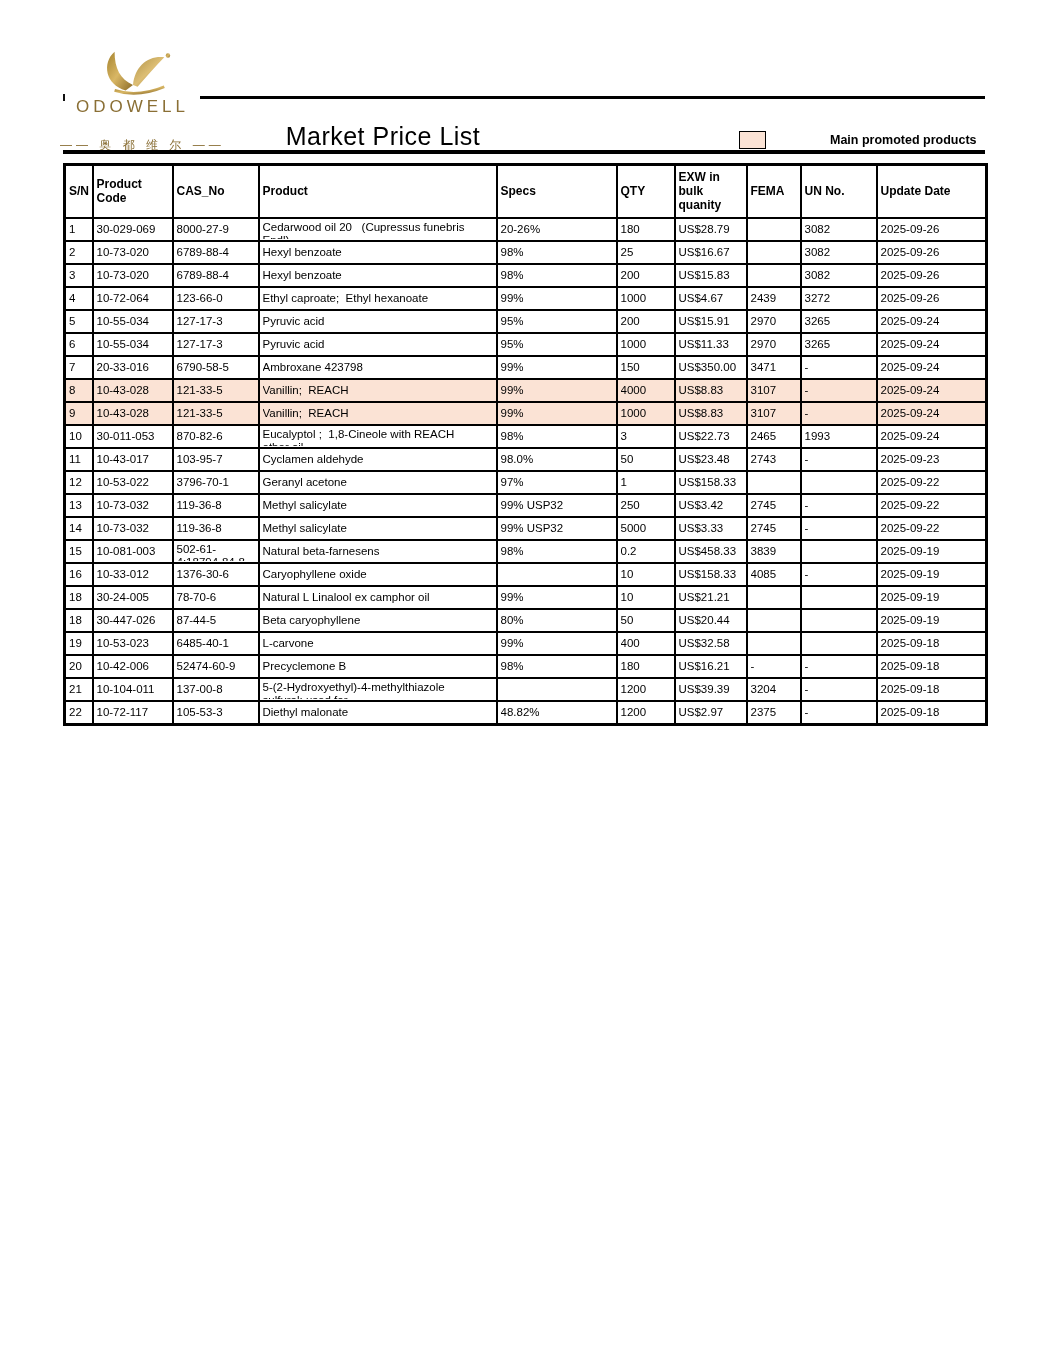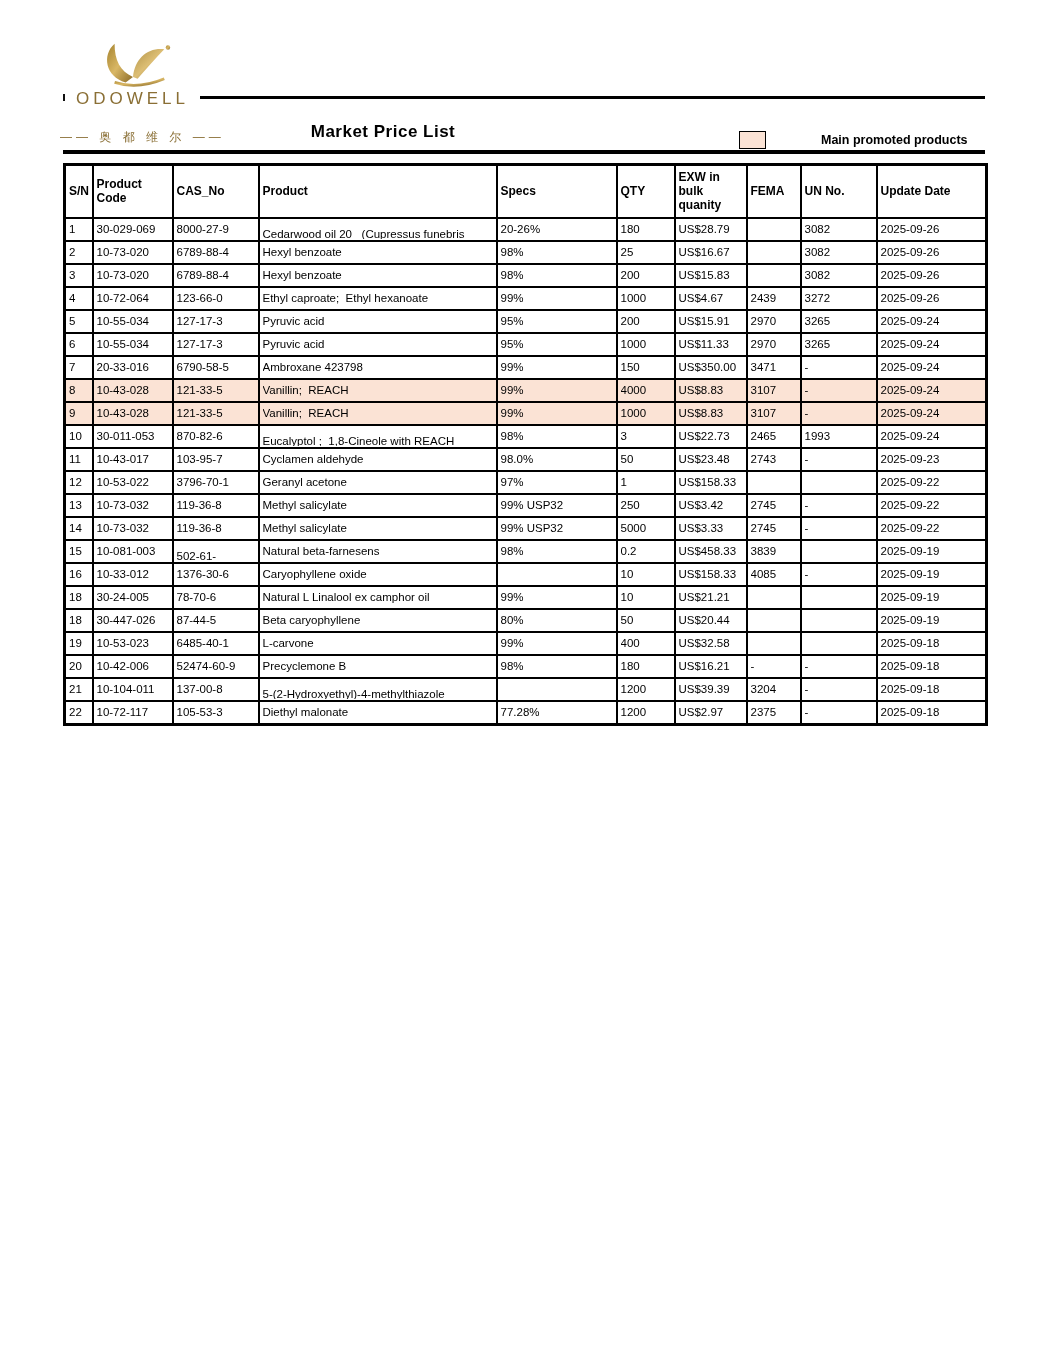"ODOWELL" .brand { top: 40px -> 48px }
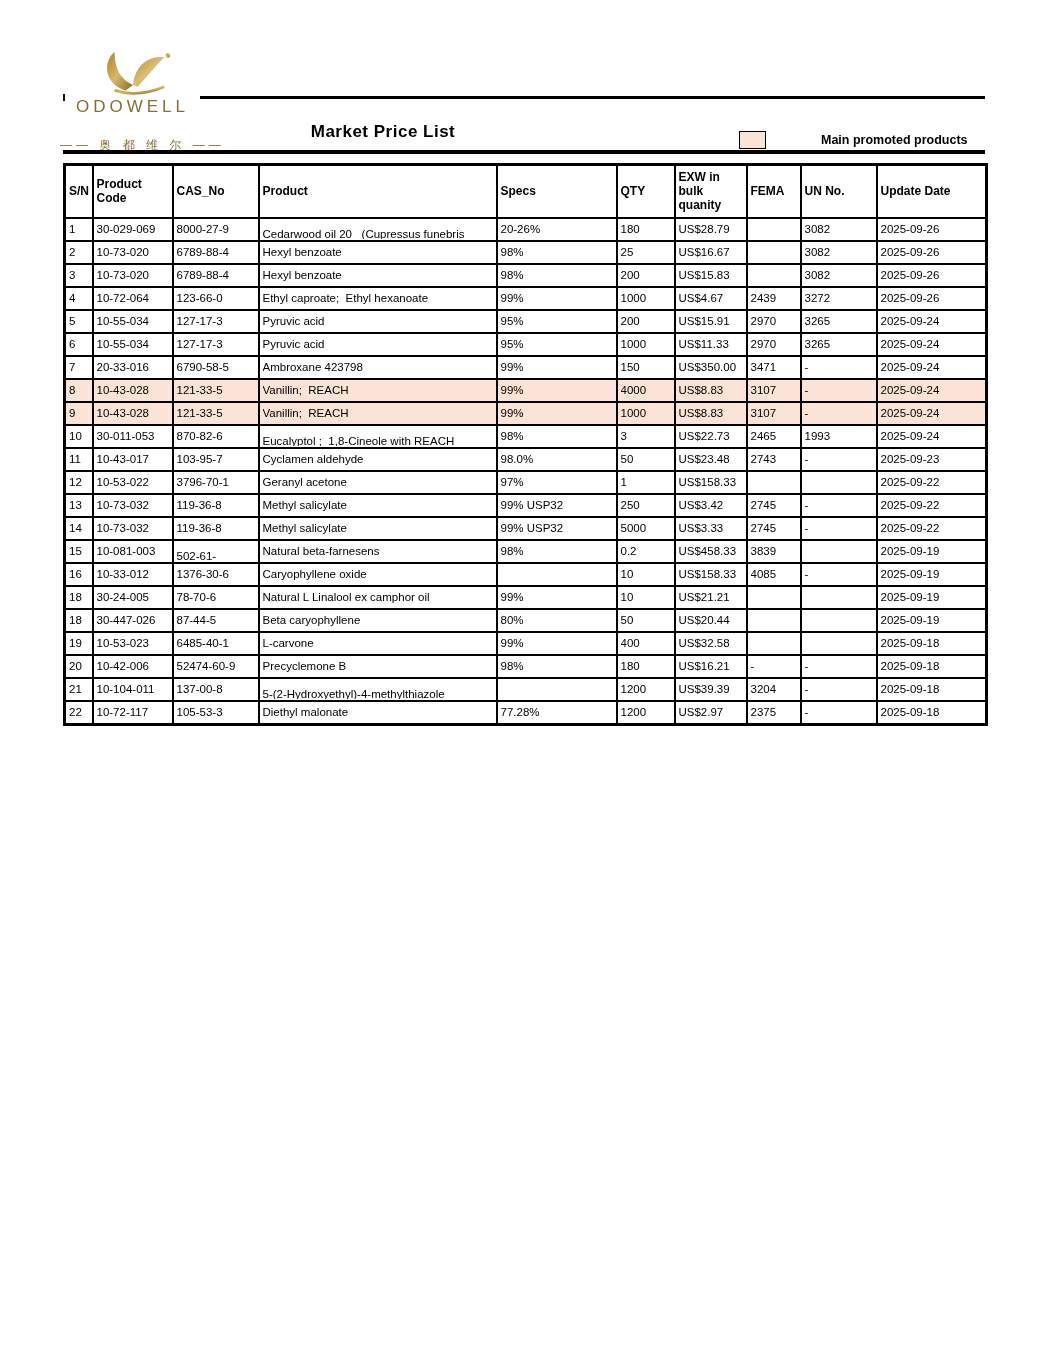"Market Price List" .page-title { font-size: 17px -> 25px; font-weight: bold -> normal }
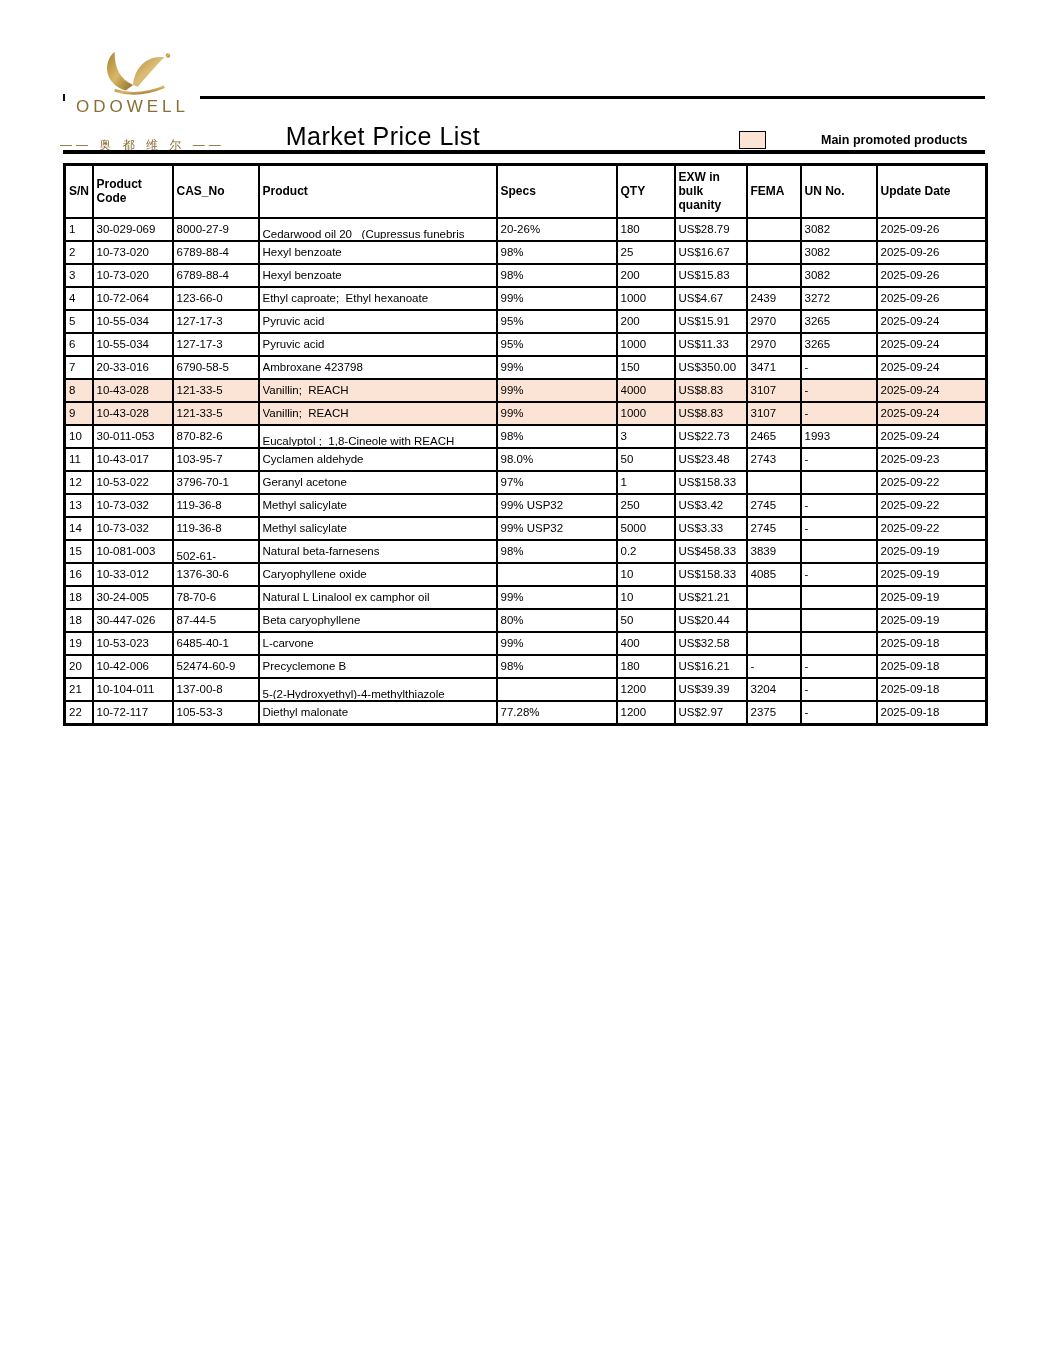"Main promoted products" .legend-label { margin-left: 7px -> 16px }
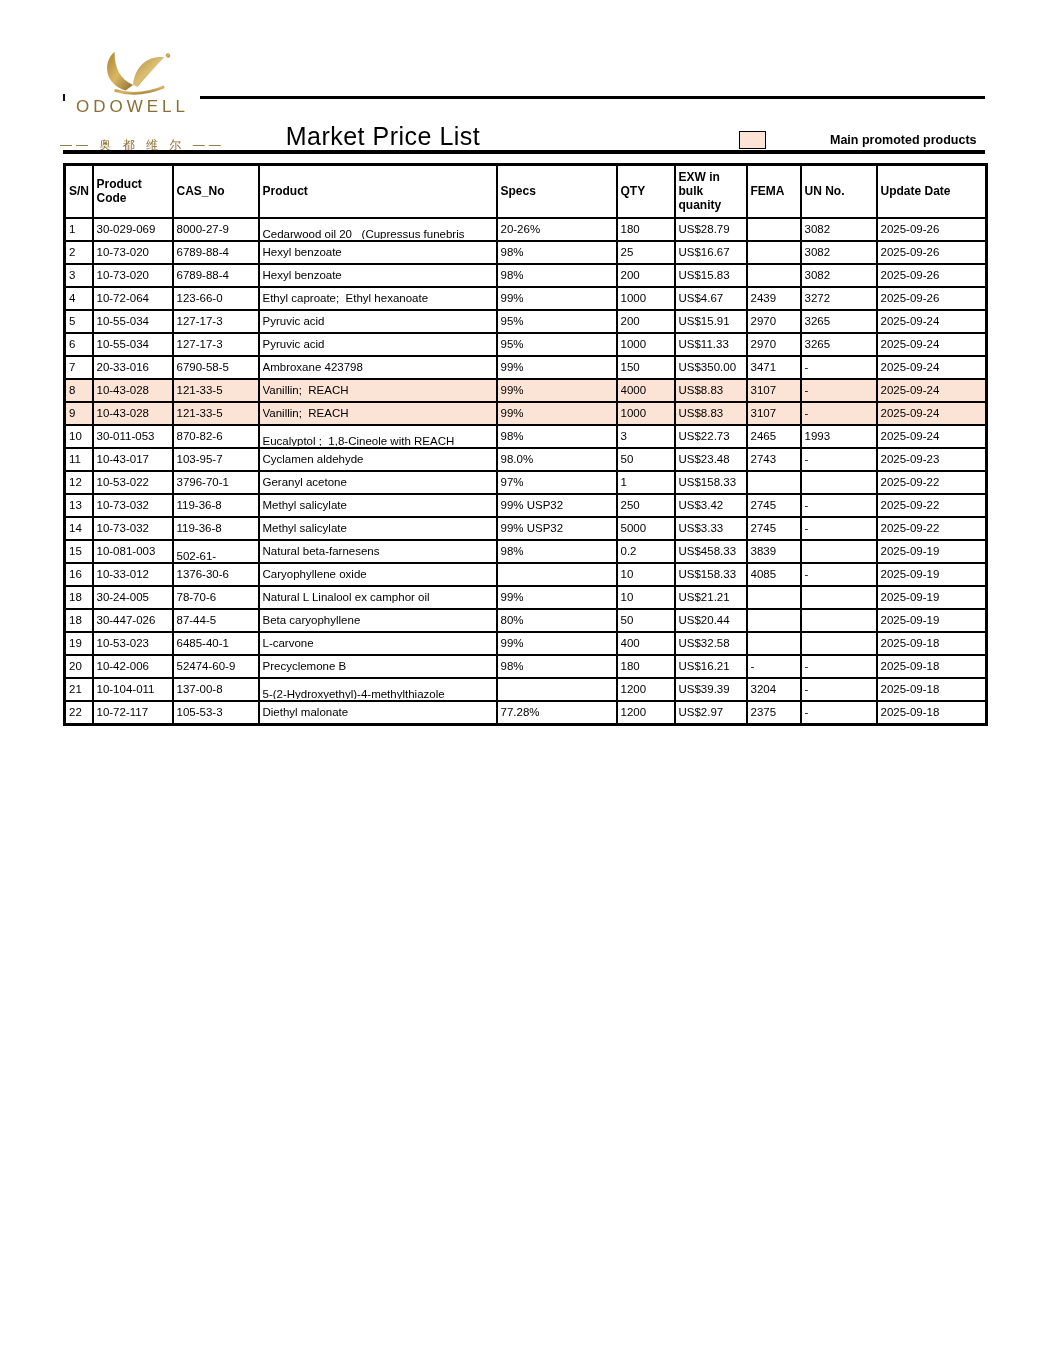"Cedarwood oil 20 (Cupressus funebris" .cw.two { padding-top: 8px -> 1px }
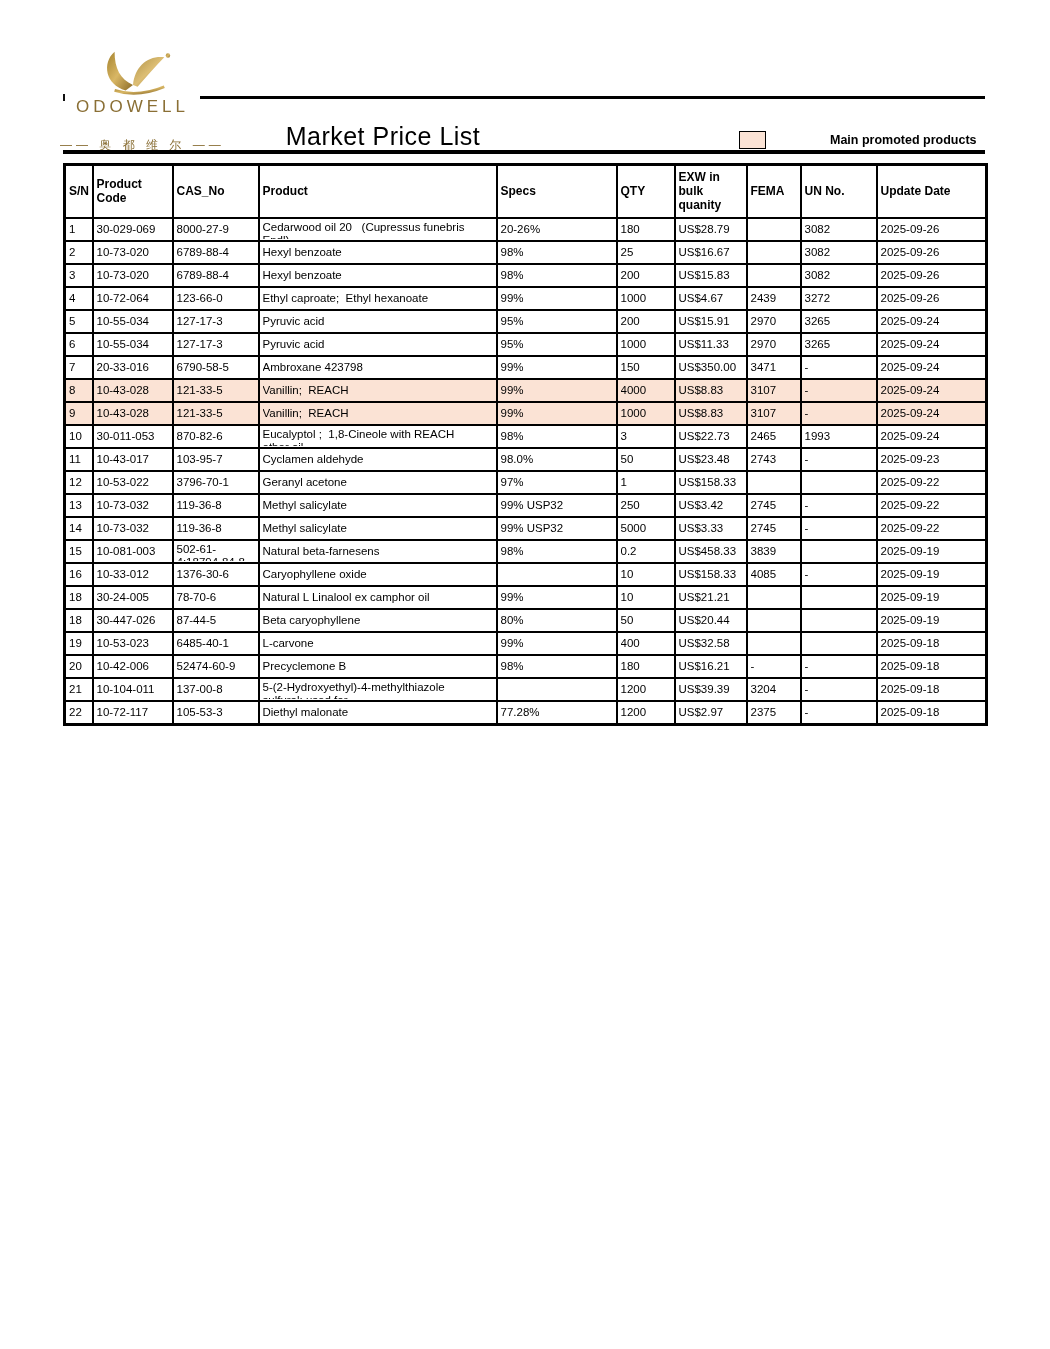"77.28%" div { text: 77.28% -> 48.82% }
